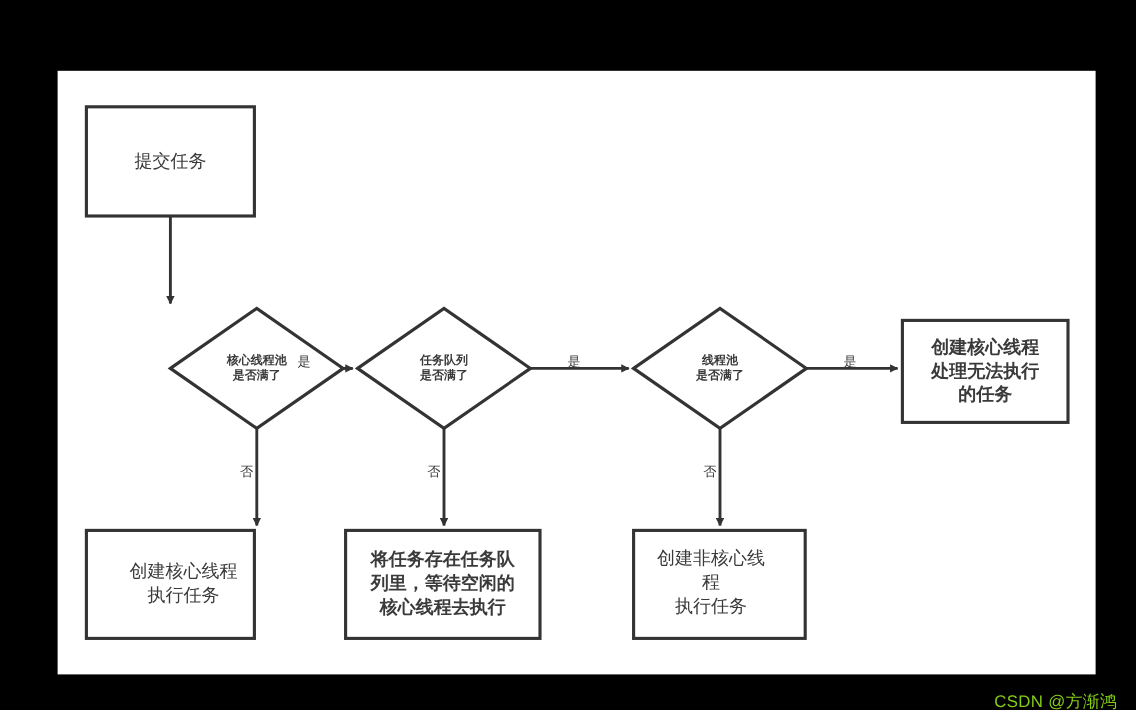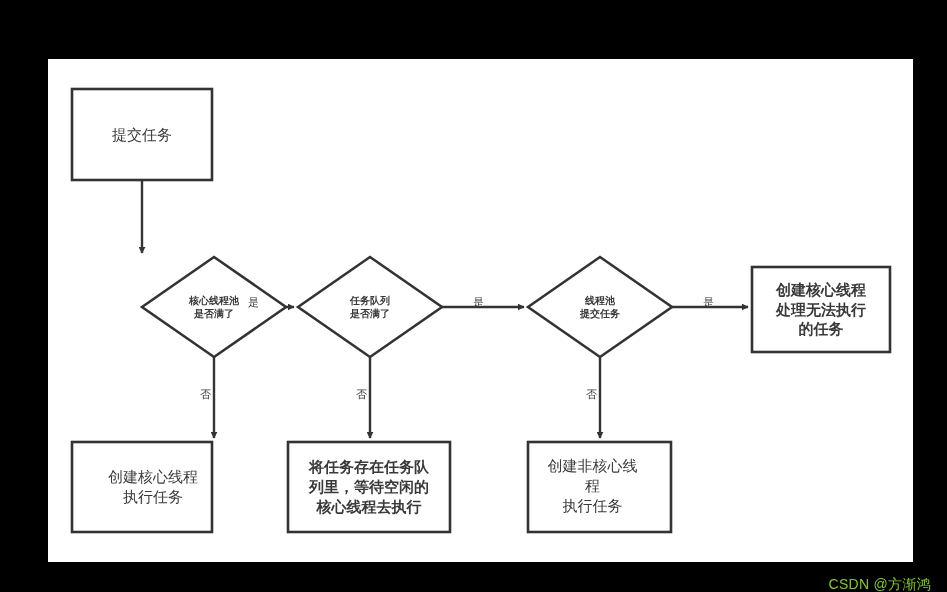"线程池" div.node-label { text: 提交任务 -> 是否满了 }
